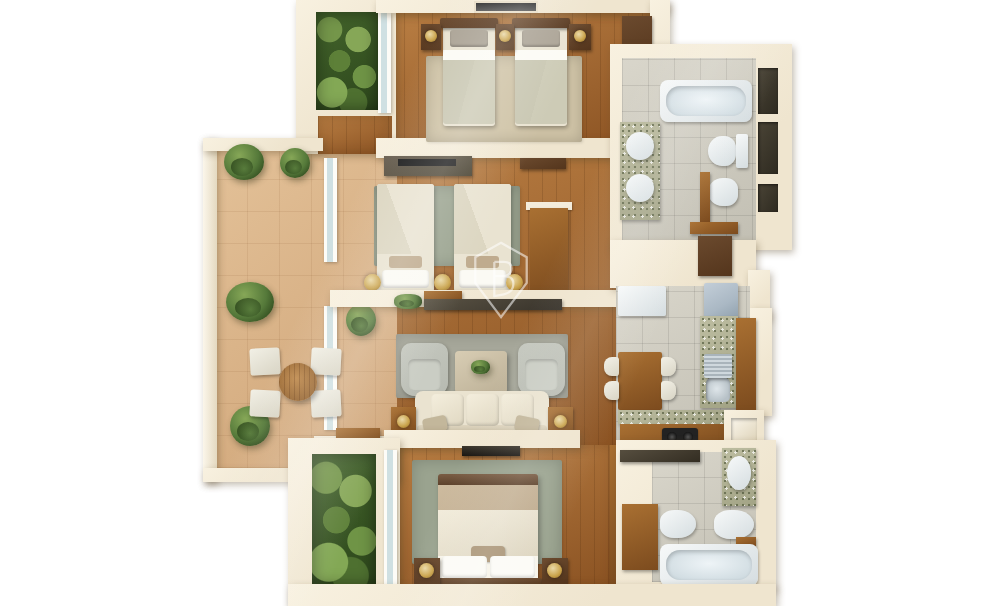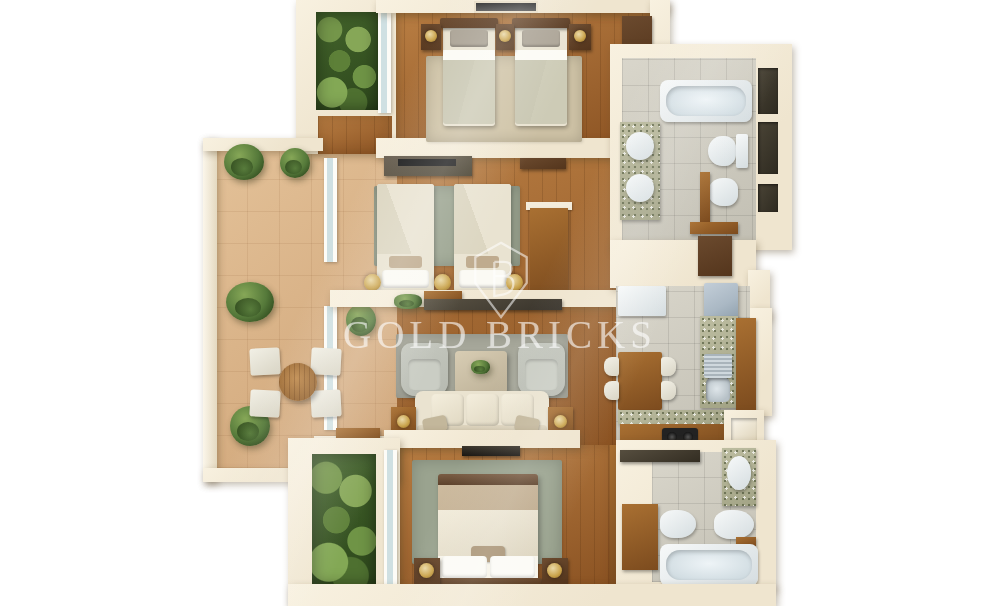"GOLD BRICKS" div.a { html: <div>GOLD BRICKS</div> -> none }
